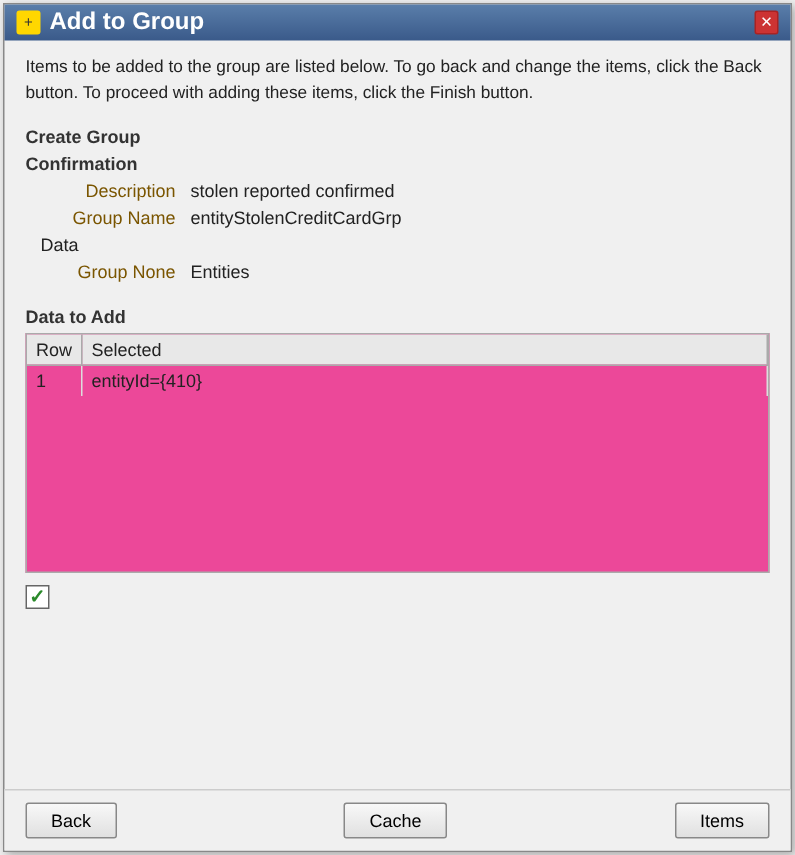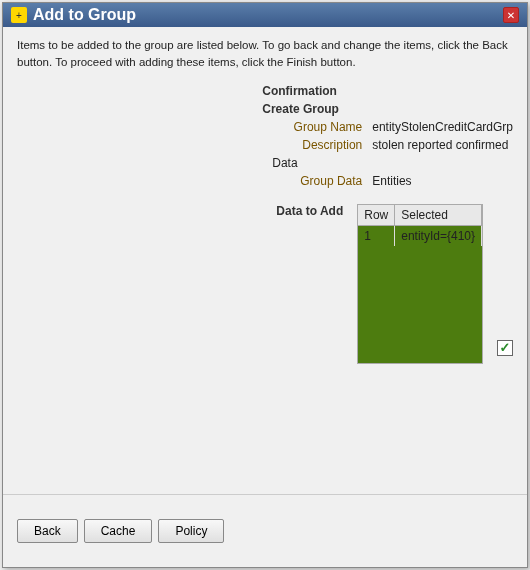"Items to be added to" .content { align-items: flex-end -> none }
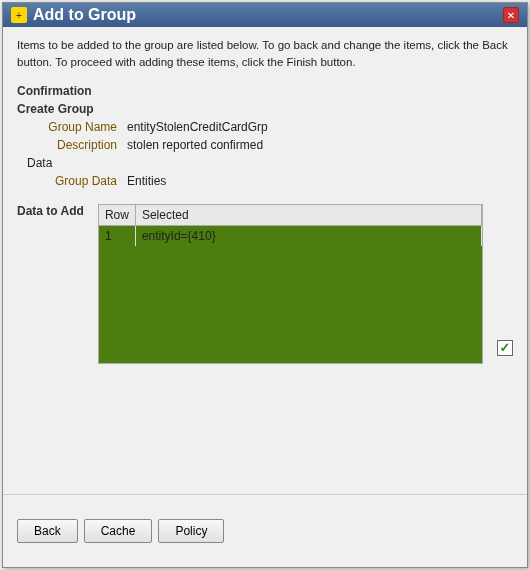"Confirmation" div.section-title { order: before "Create Group" -> after "Create Group" }
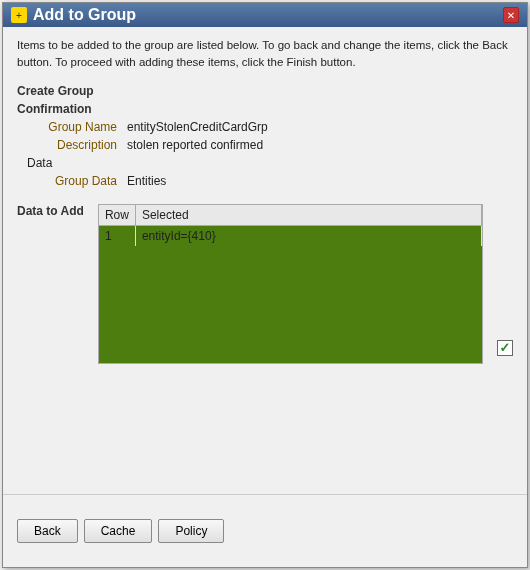"Group Name" div.form-row { order: before "Description" -> after "Description" }
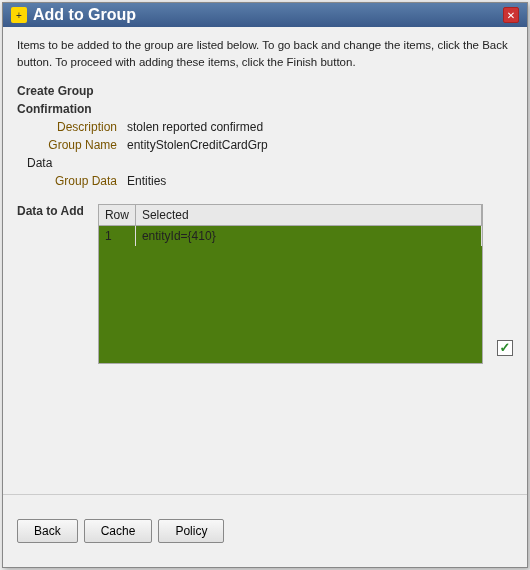"Group Data" span.form-label { text: Data -> None }
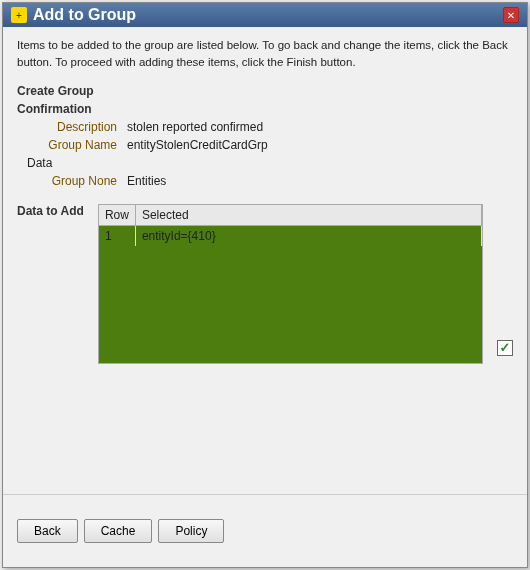"Data to Add" .data-add-section { flex-direction: row -> column; gap: 14px -> none }
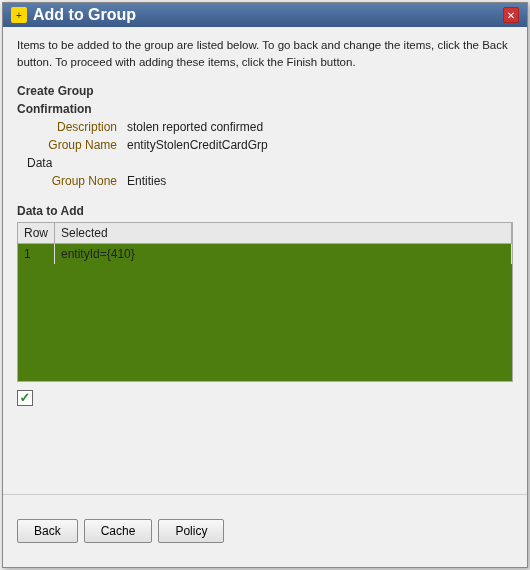"Row" .data-table-container { background: #4d7c0f -> #ec4899 }
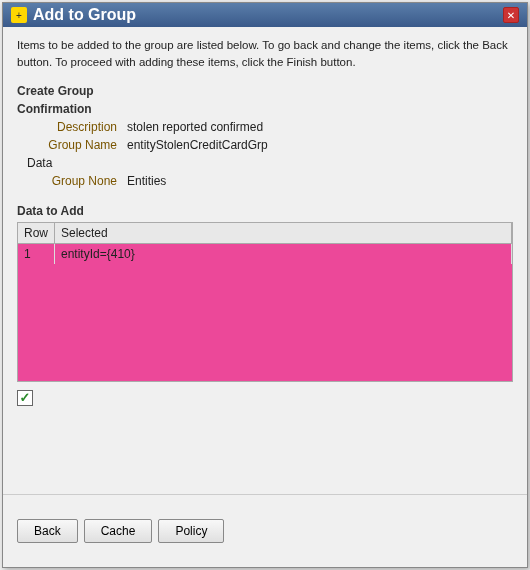"Back" .footer { justify-content: flex-start -> space-between; padding: 24px 14px -> 8px 14px }
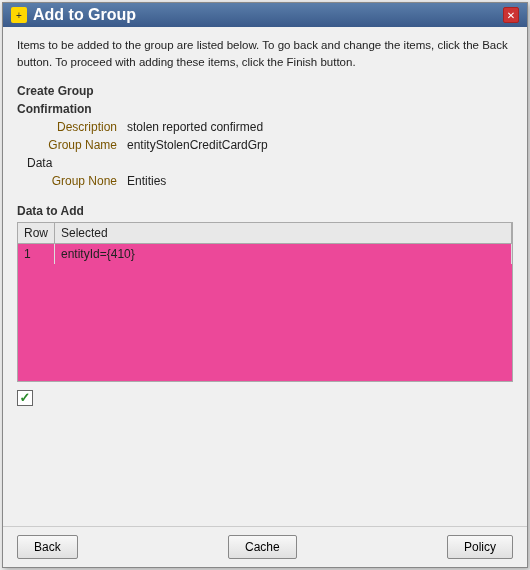"Policy" button.btn { text: Policy -> Items }
